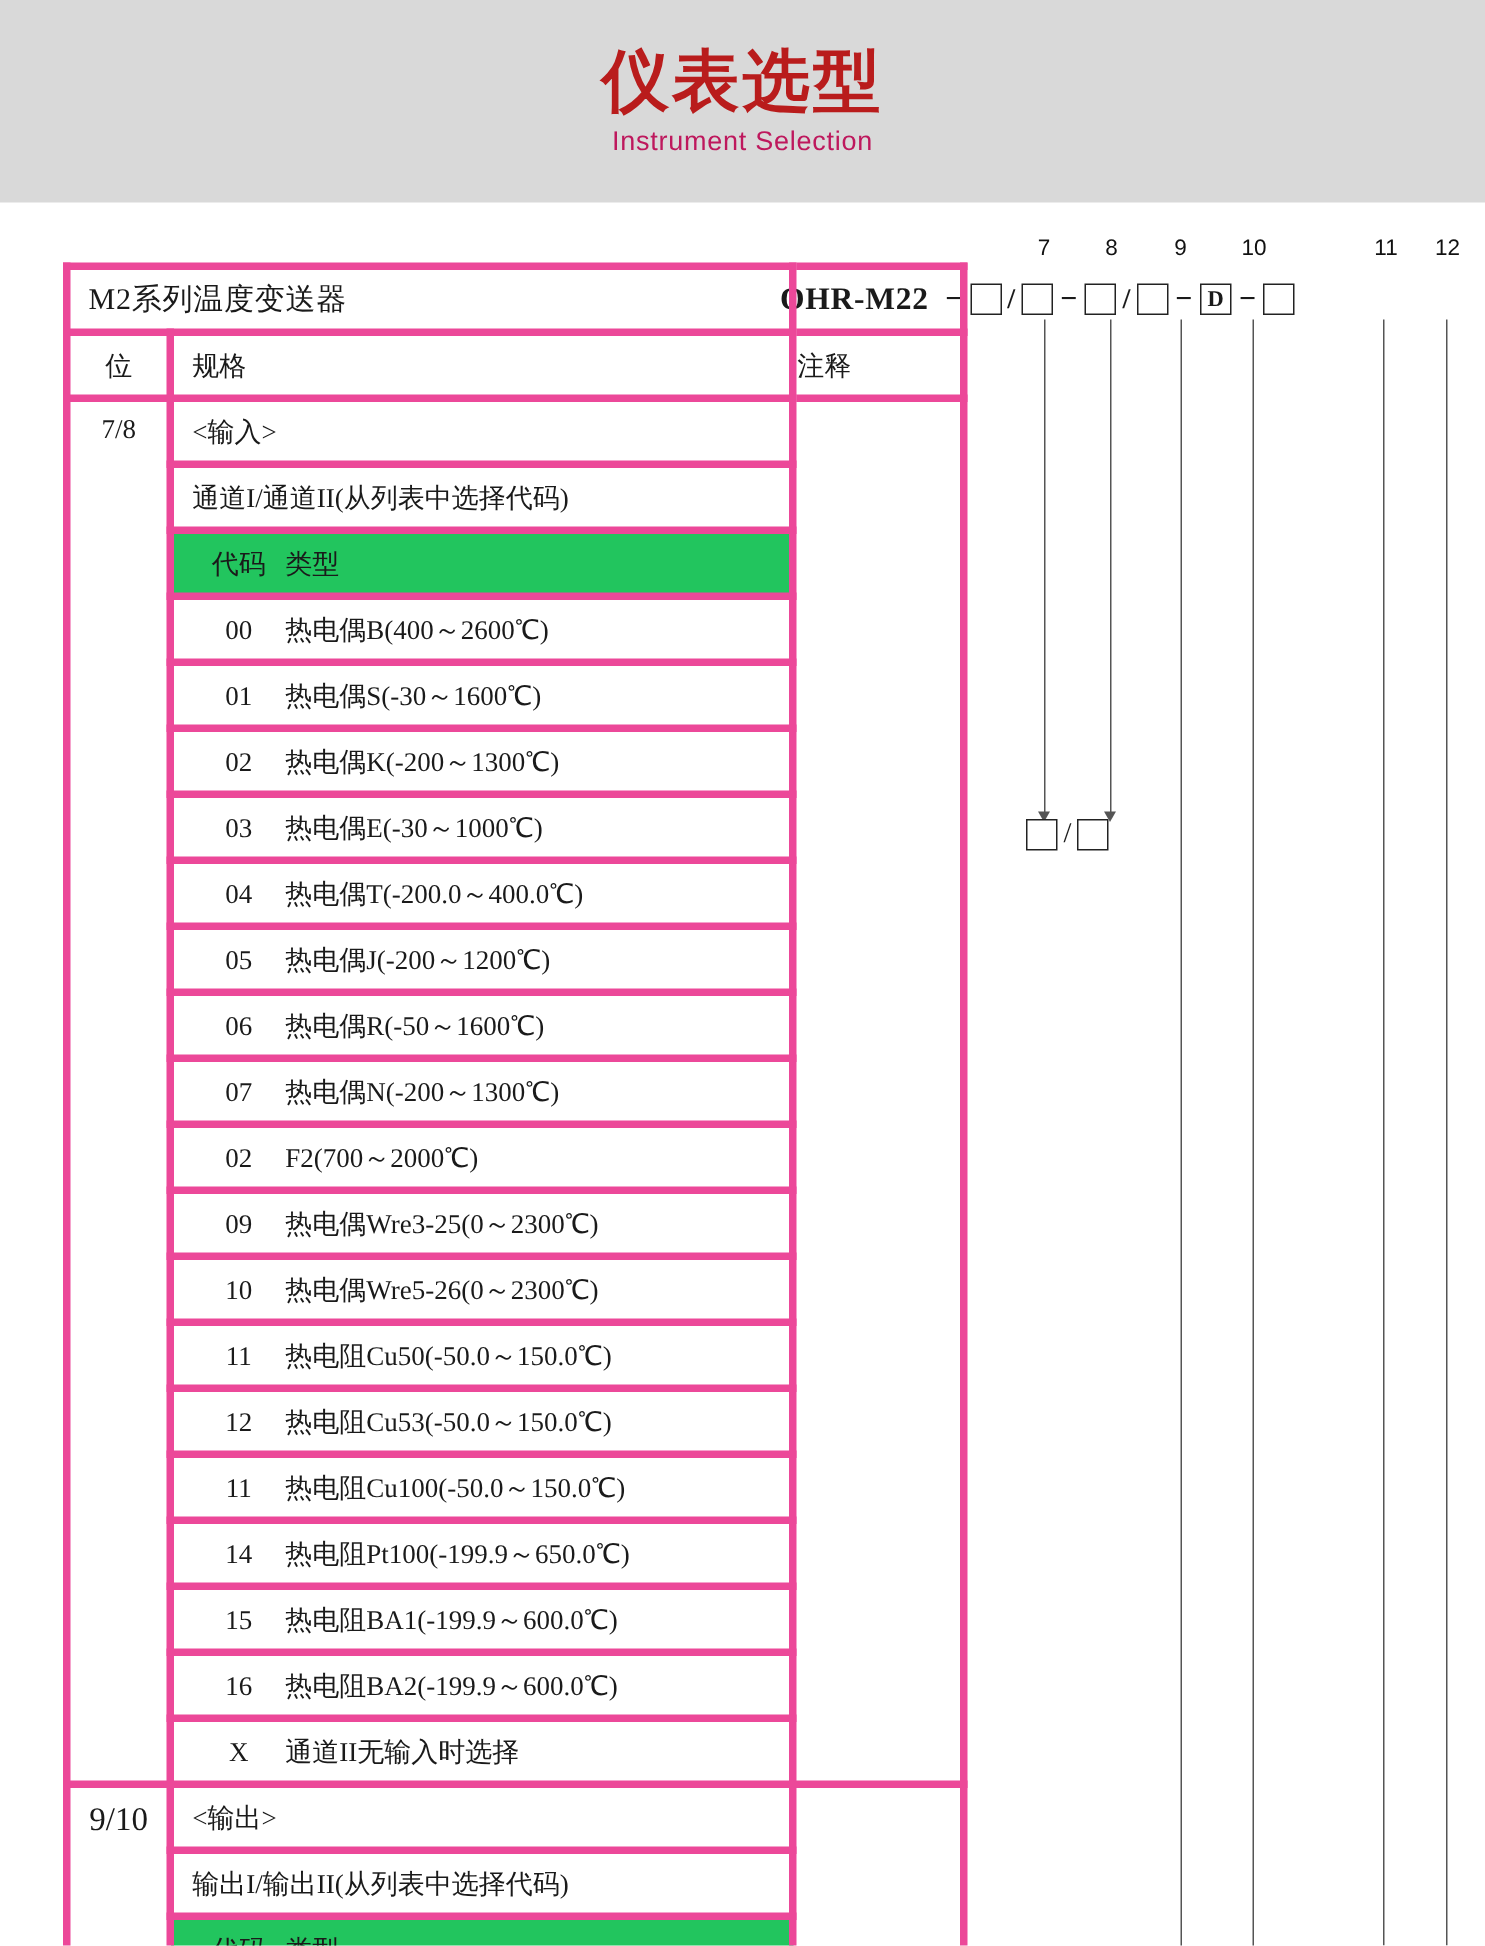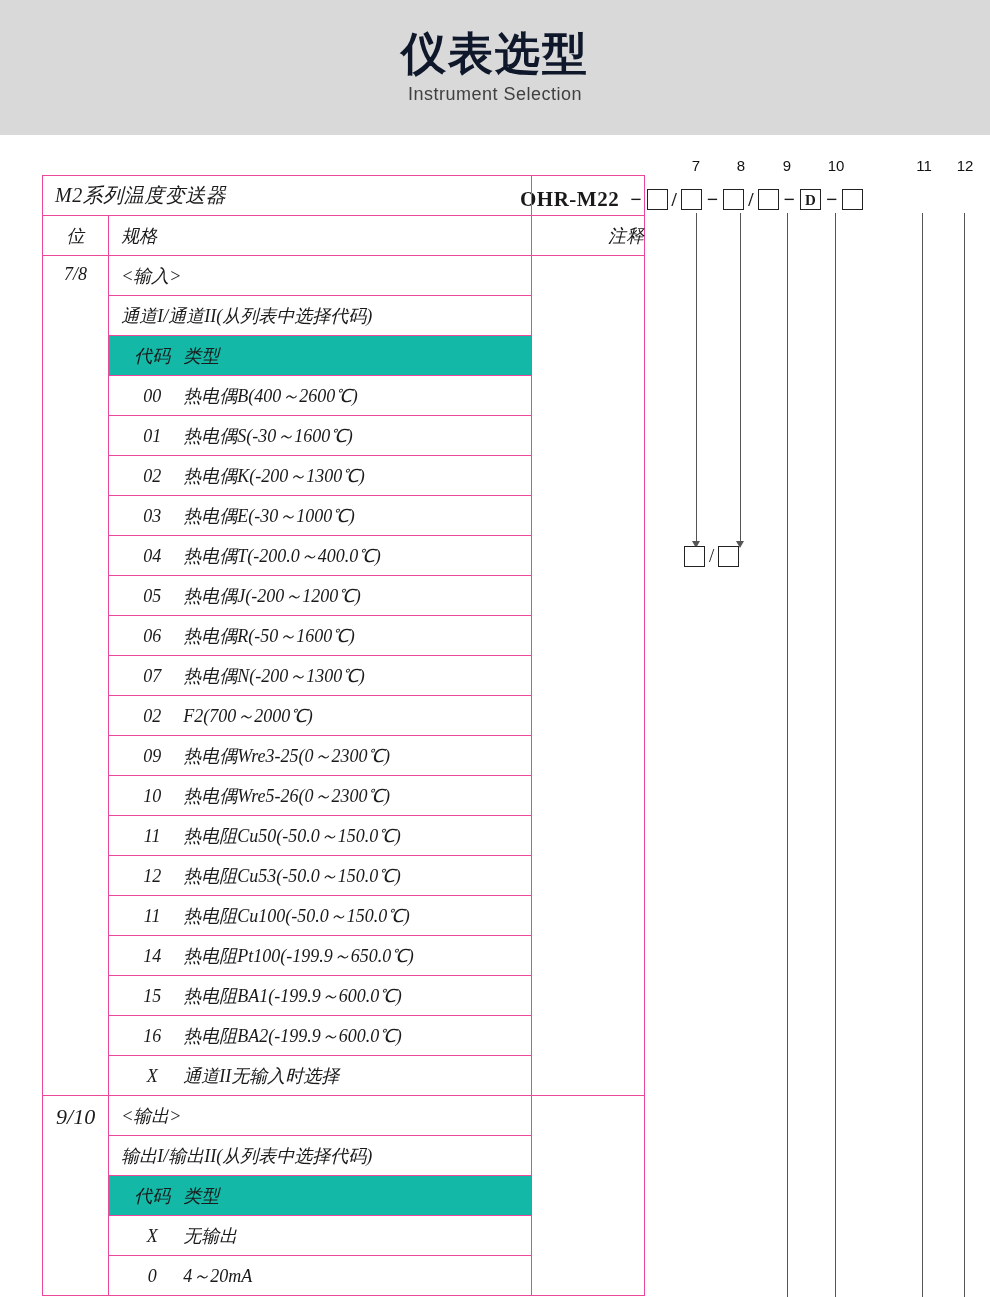"仪表选型" .banner-title { color: #0f172a -> #b91c1c }
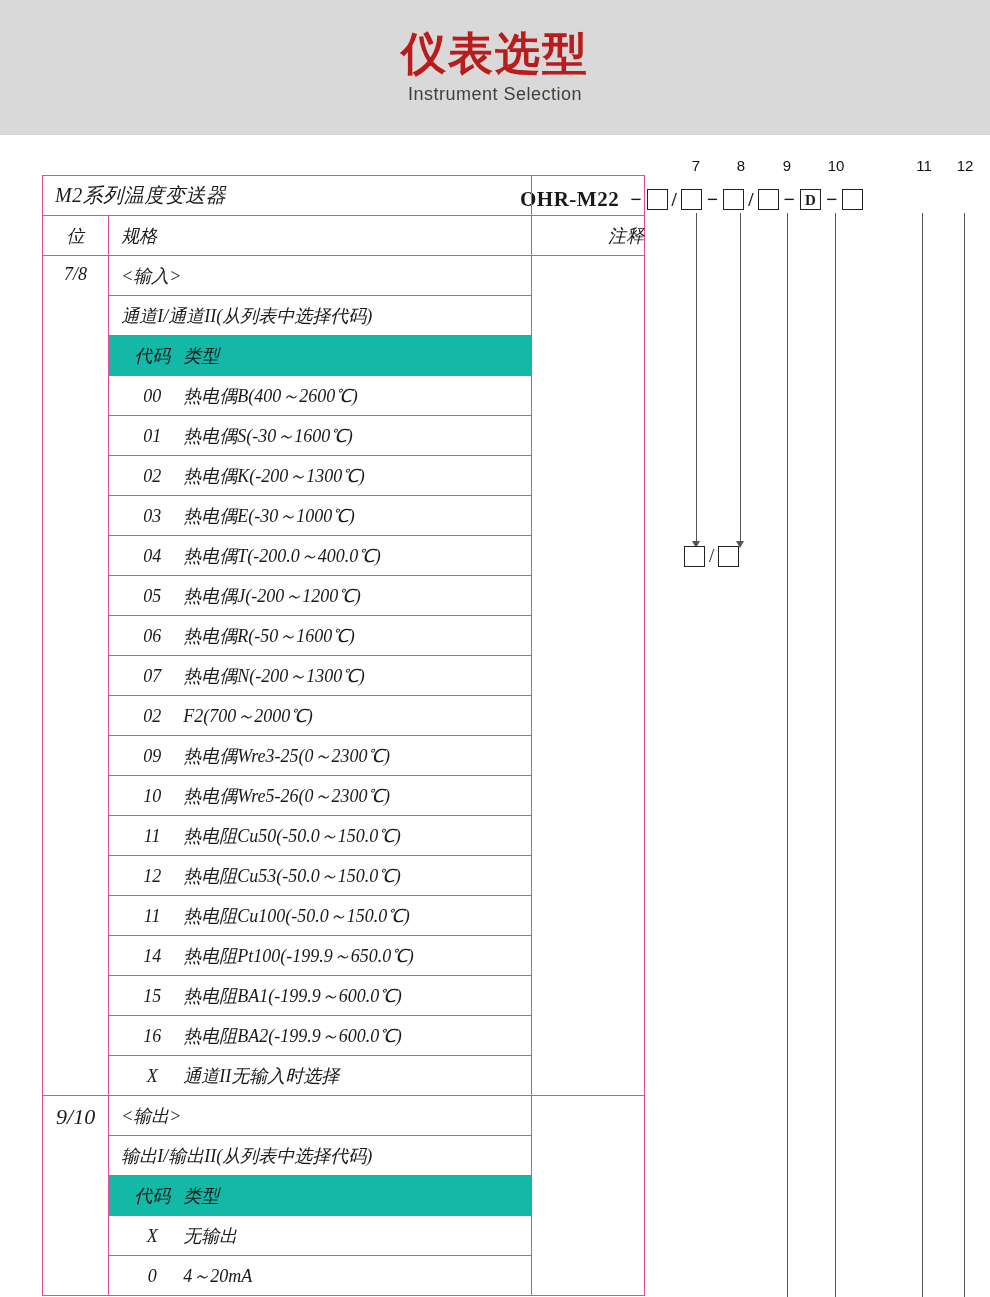"Instrument Selection" .banner-sub { color: #404040 -> #be185d }
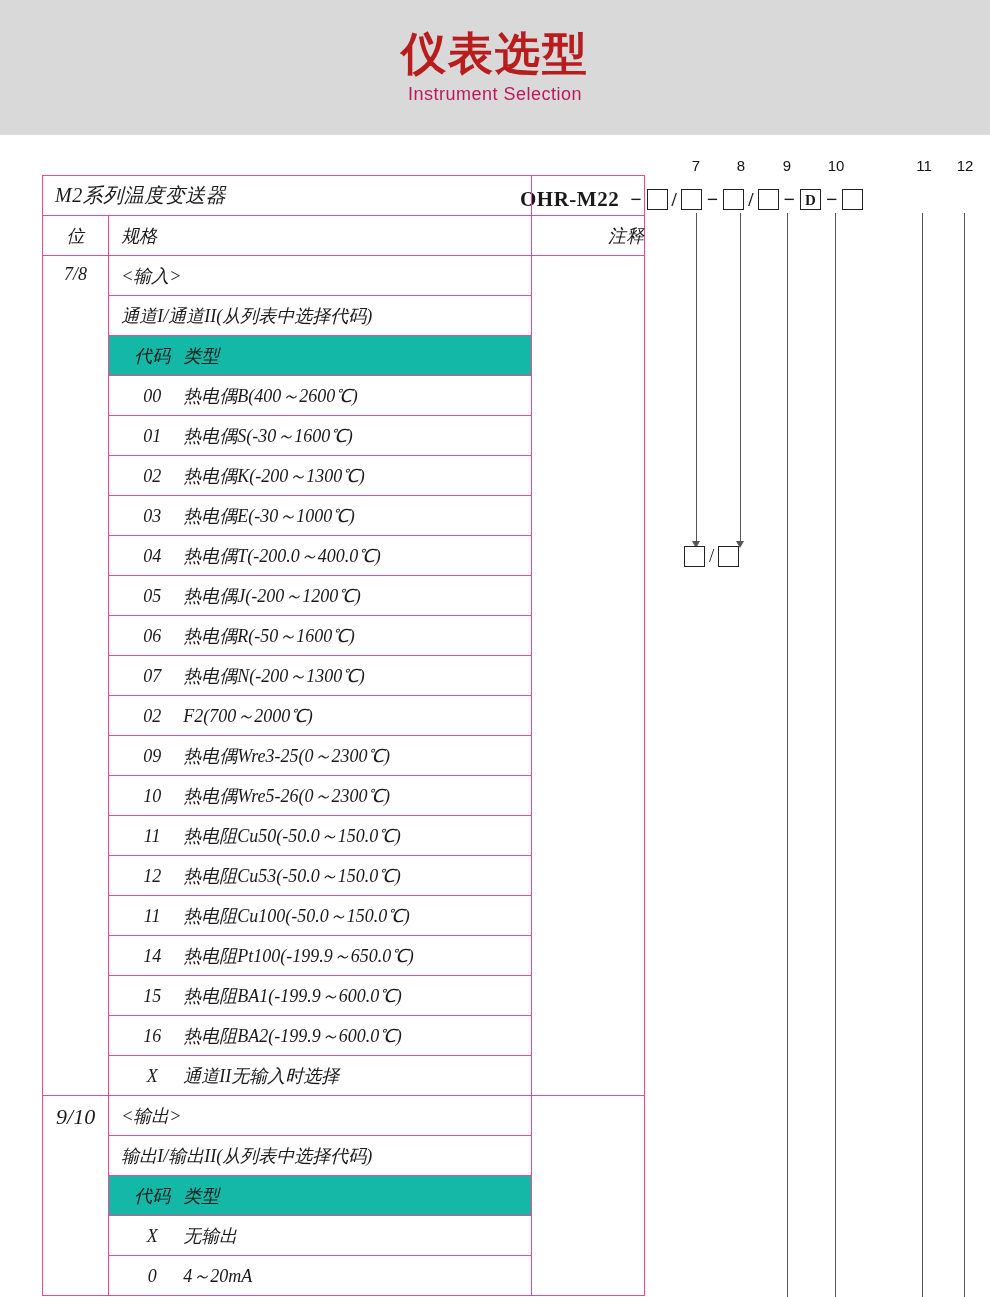"M2系列温度变送器" table.spec td { border: 1px solid #ec4899 -> 5px solid #ec4899; font-style: italic -> none }
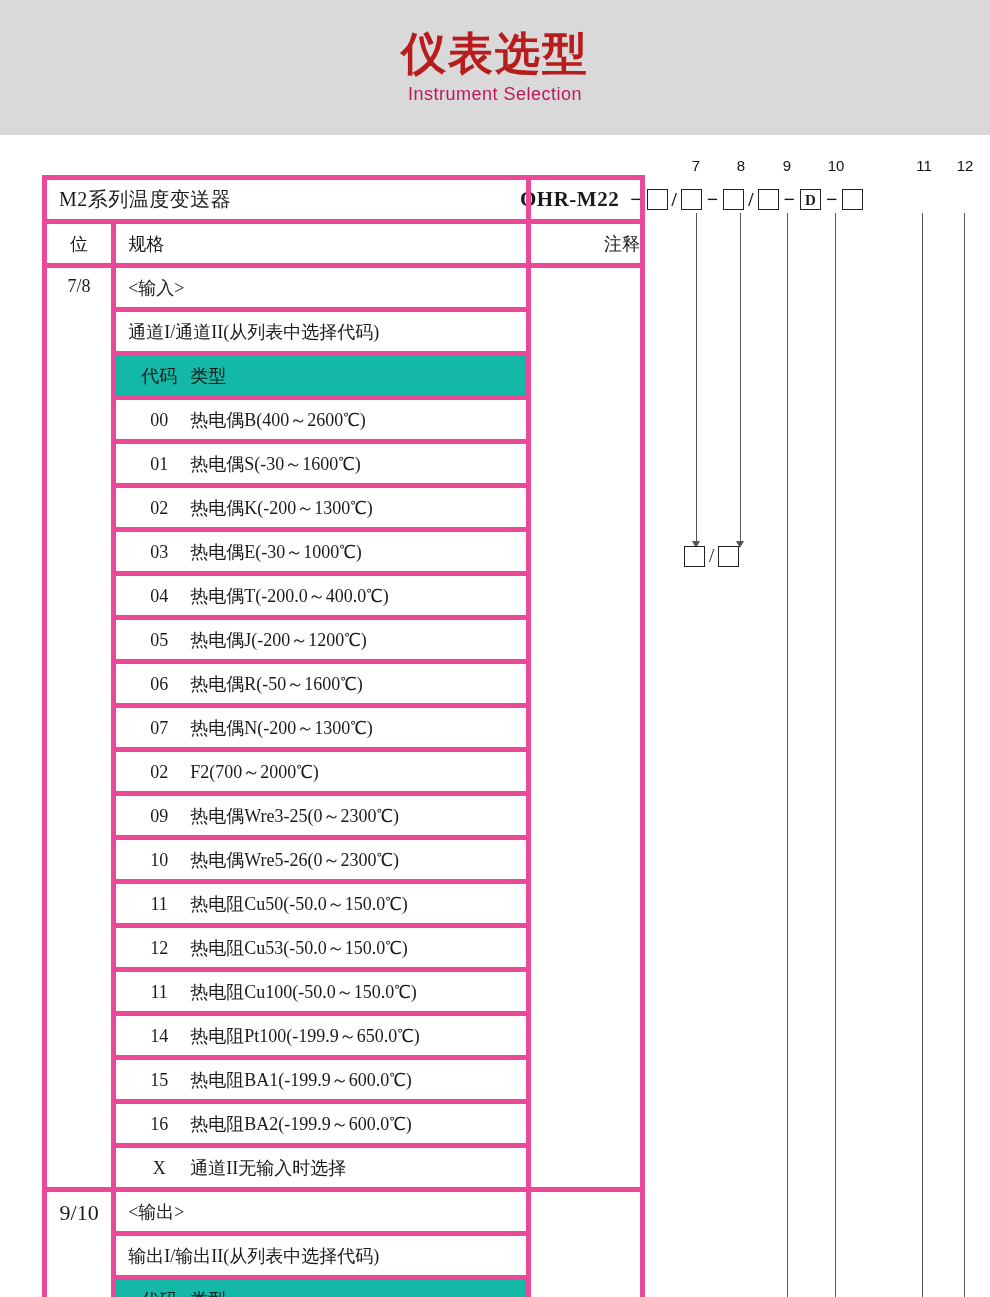"注释" .col-note { text-align: right -> left }
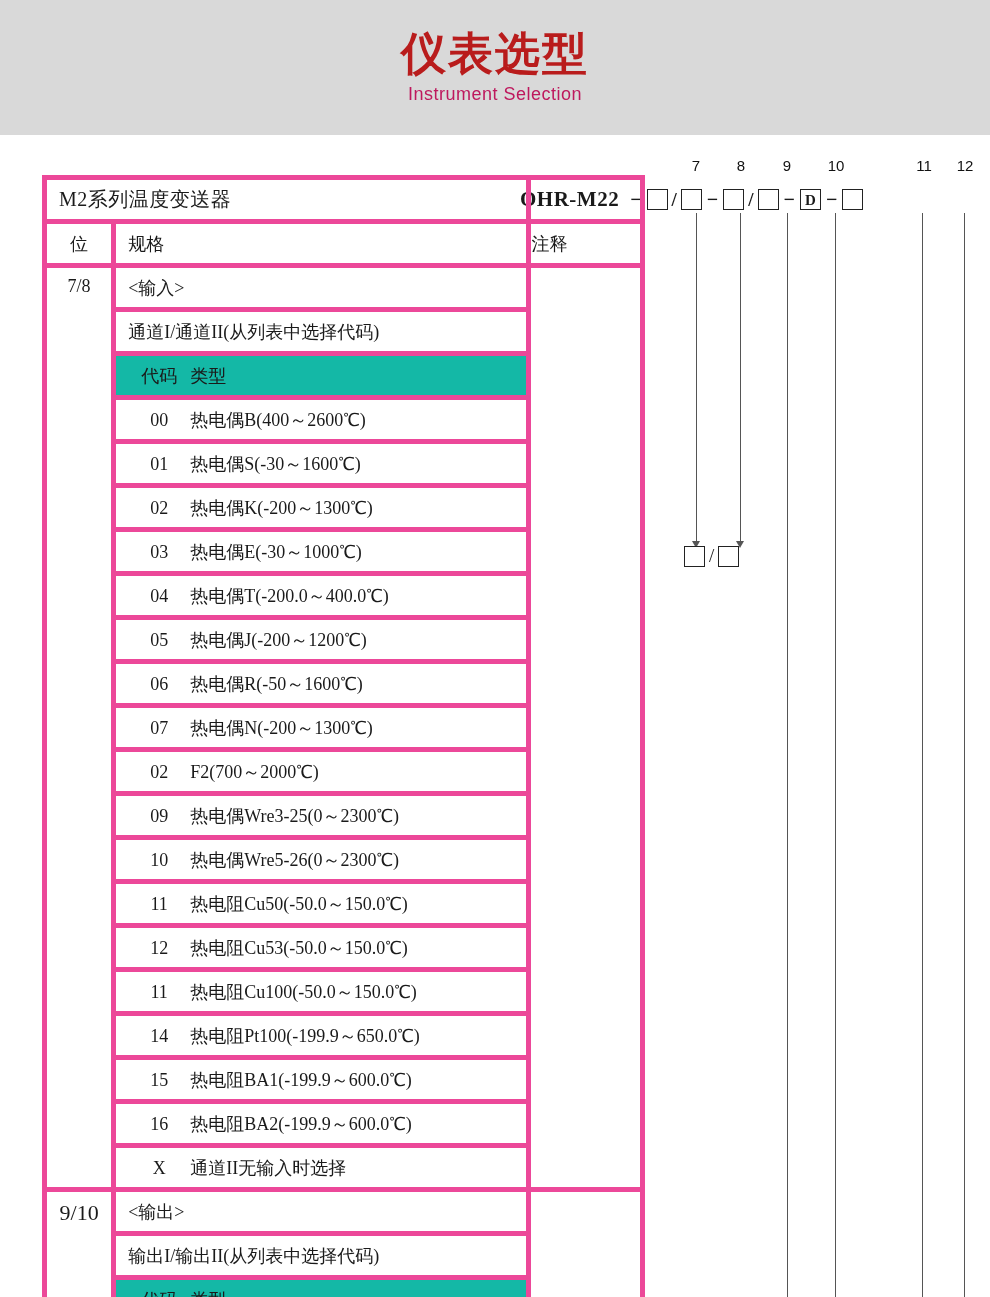"代码 类型" .shade { background: #14b8a6 -> #22c55e }
